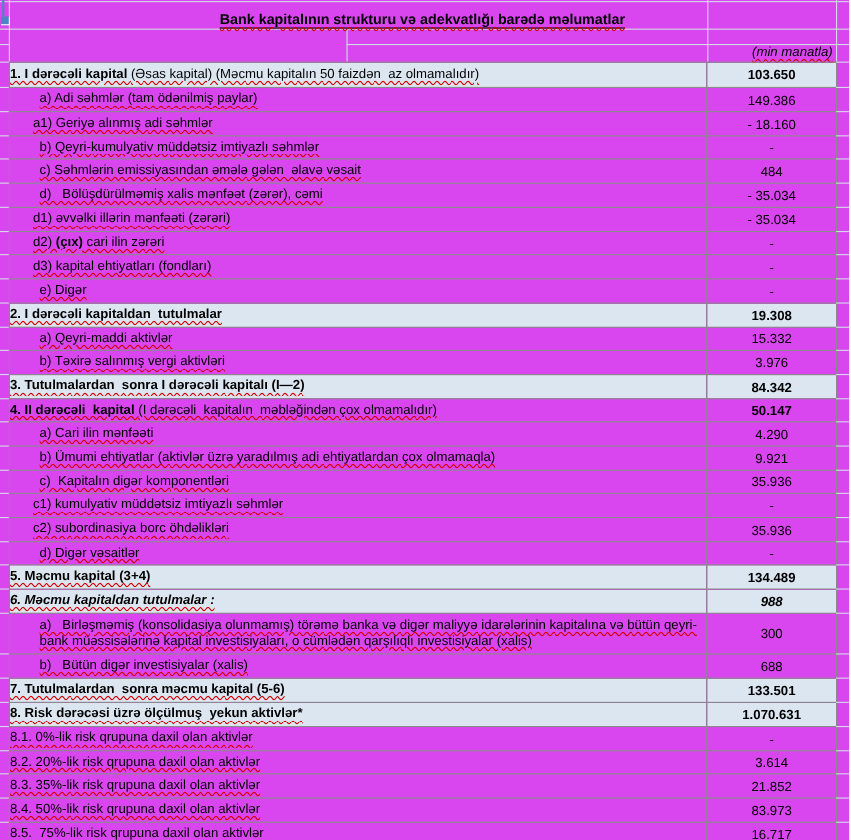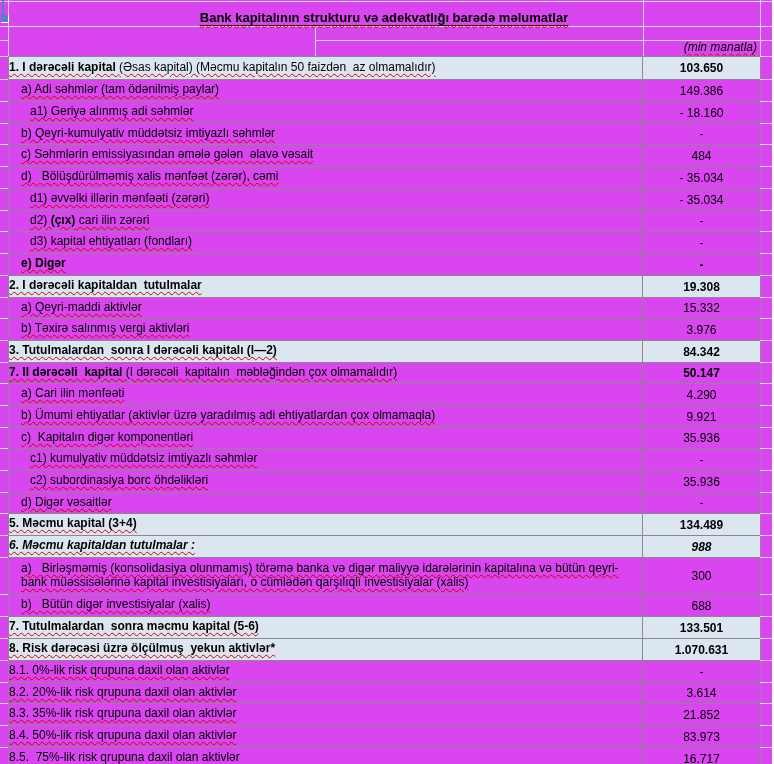"a) Adi səhmlər (tam ödənilmiş" .ind1 { padding-left: 12px -> 27px }
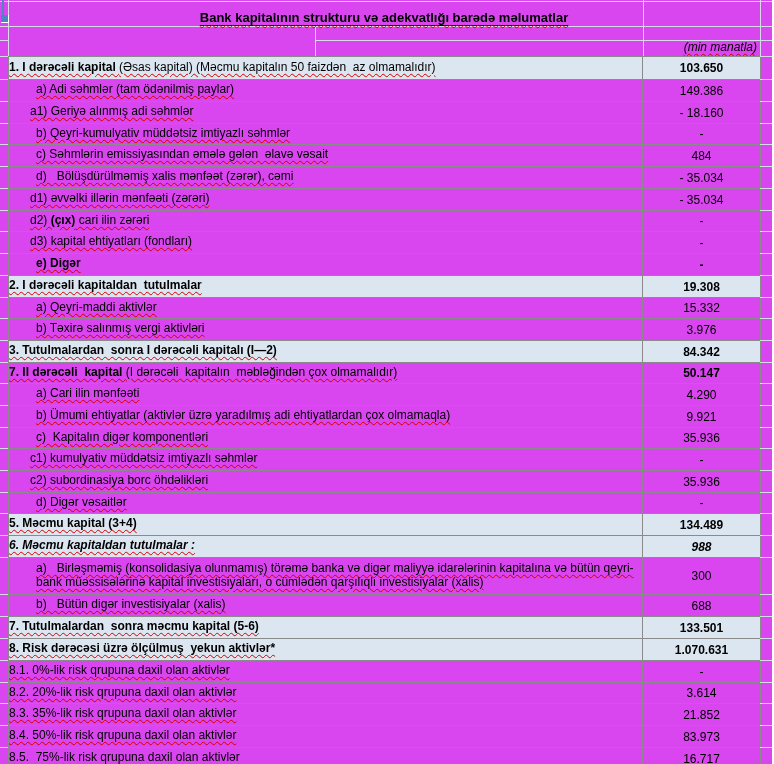"e) Digər" tr { font-weight: bold -> none }
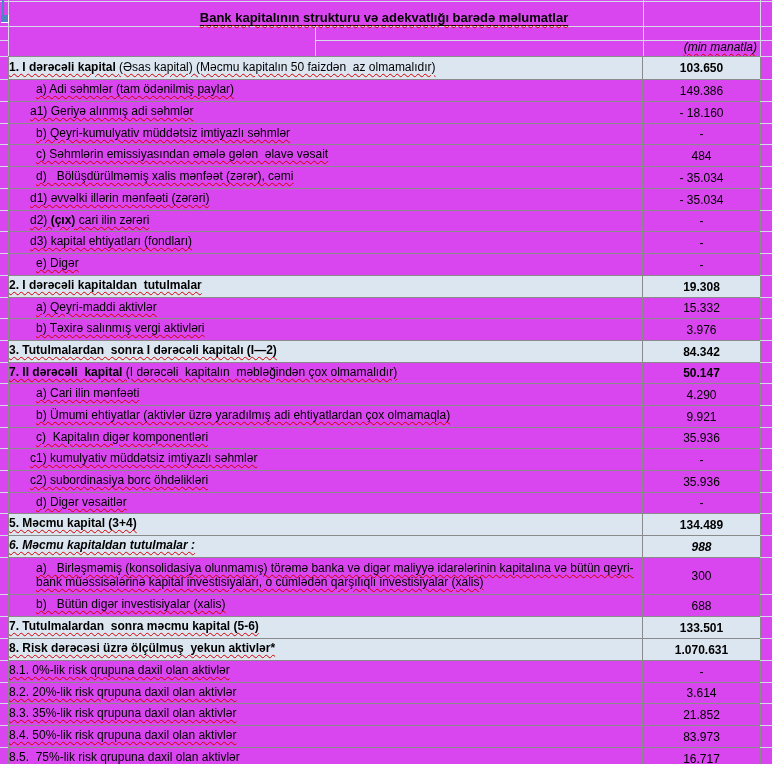"7. II dərəcəli kapital" span.sq { text: 7 -> 4 }
